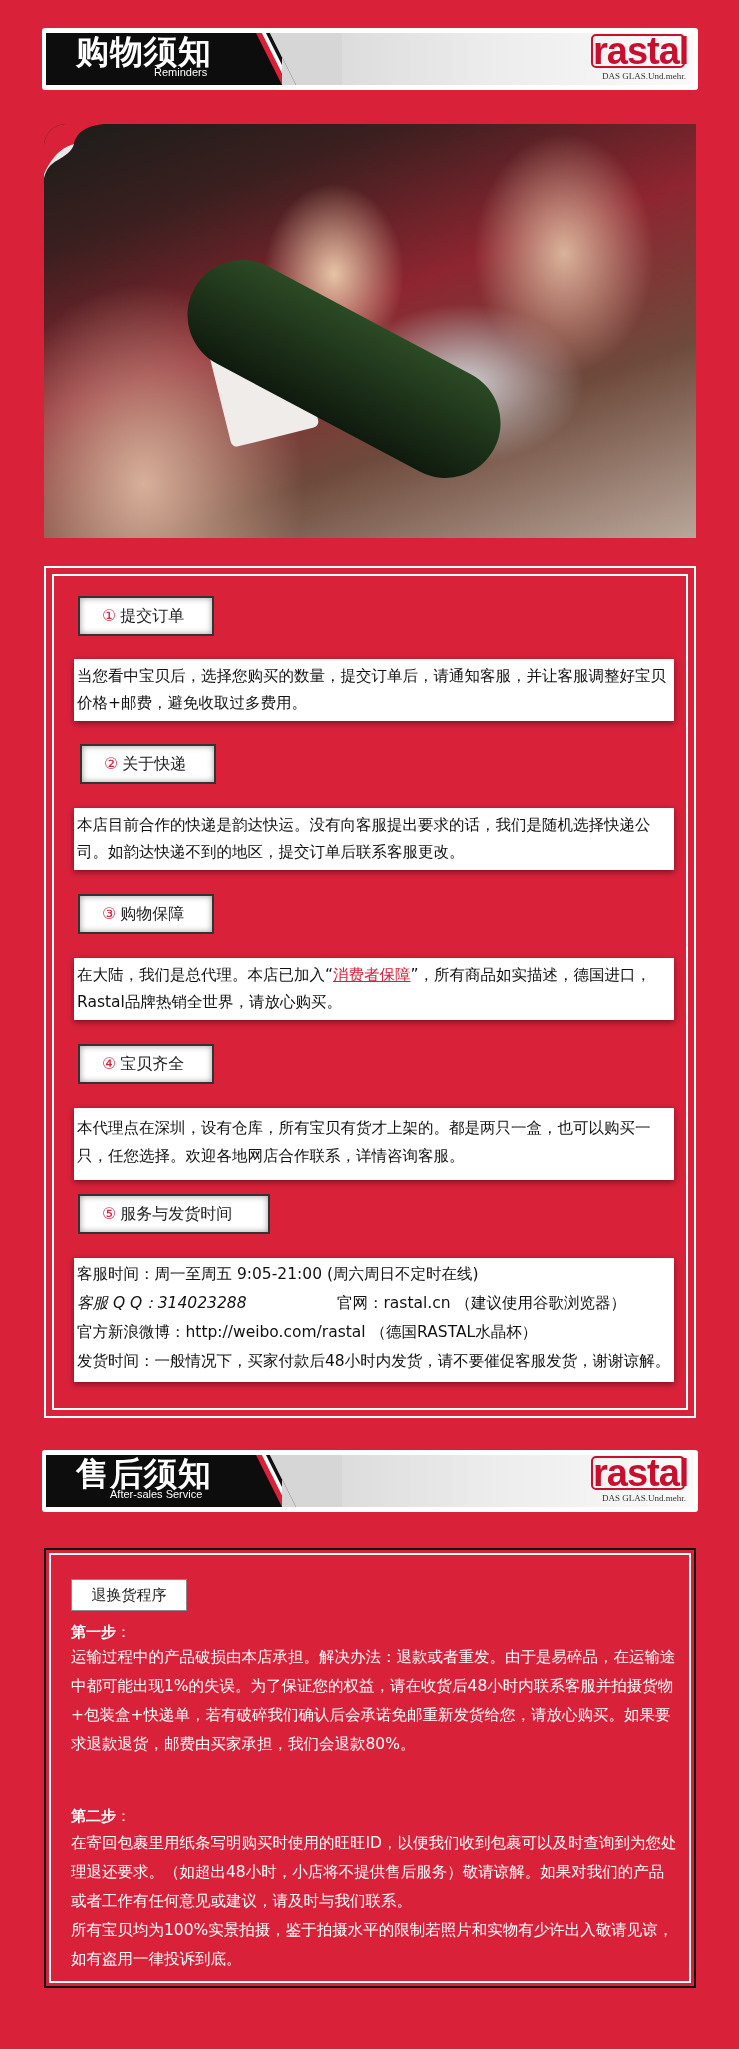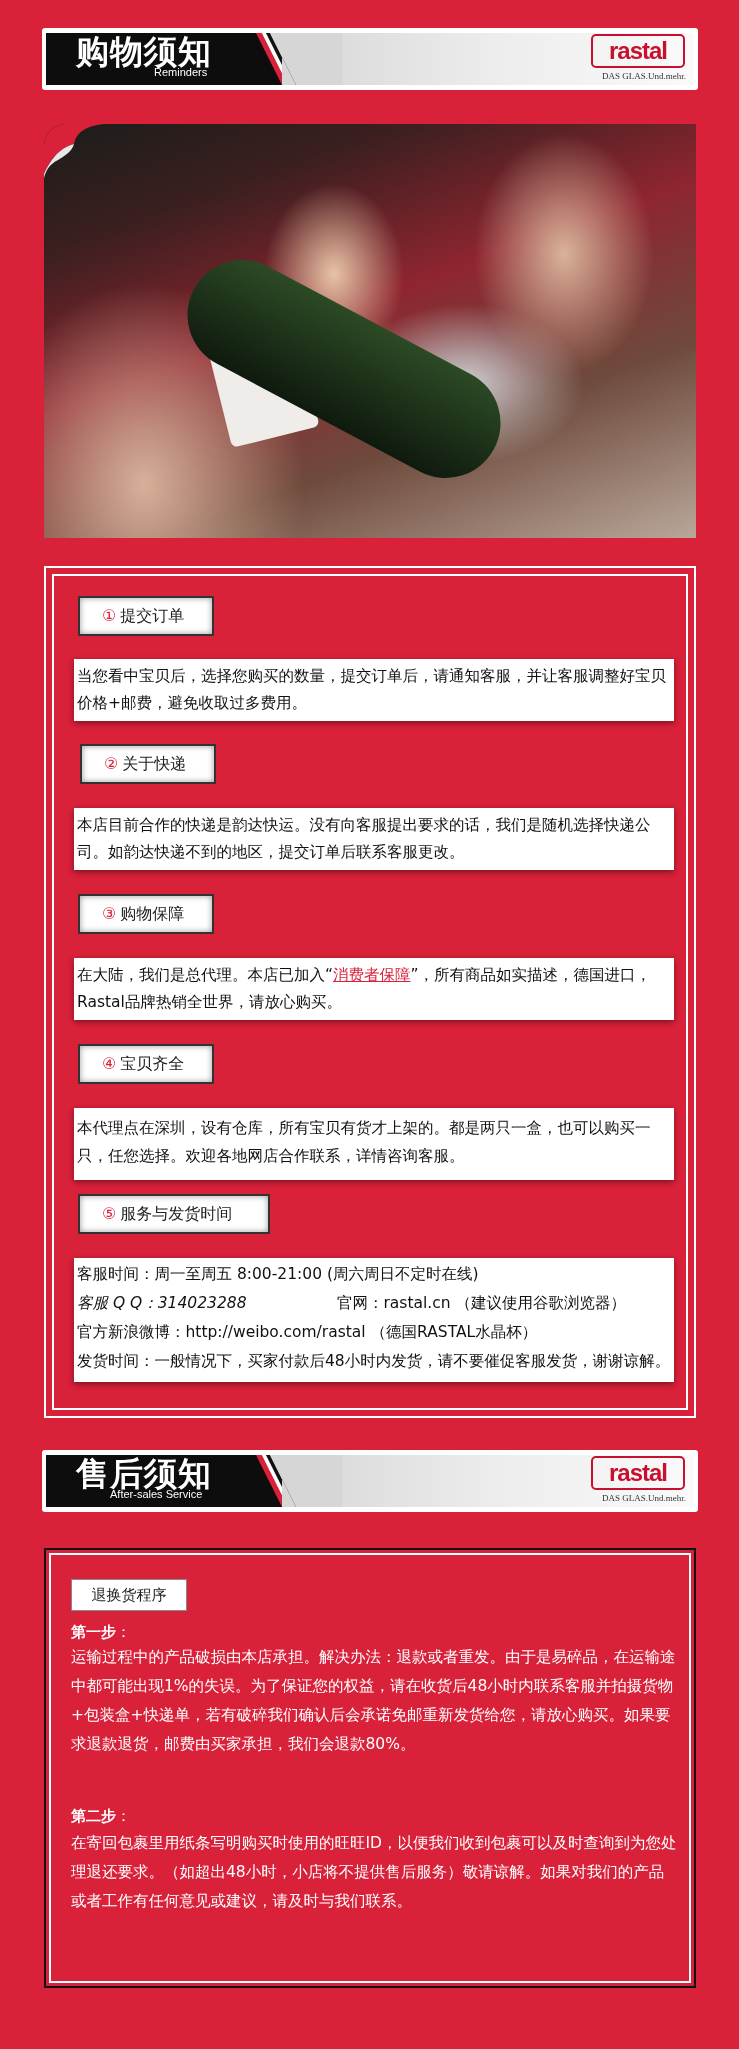"rastal" .logo .box { font-size: 24px -> 38px }
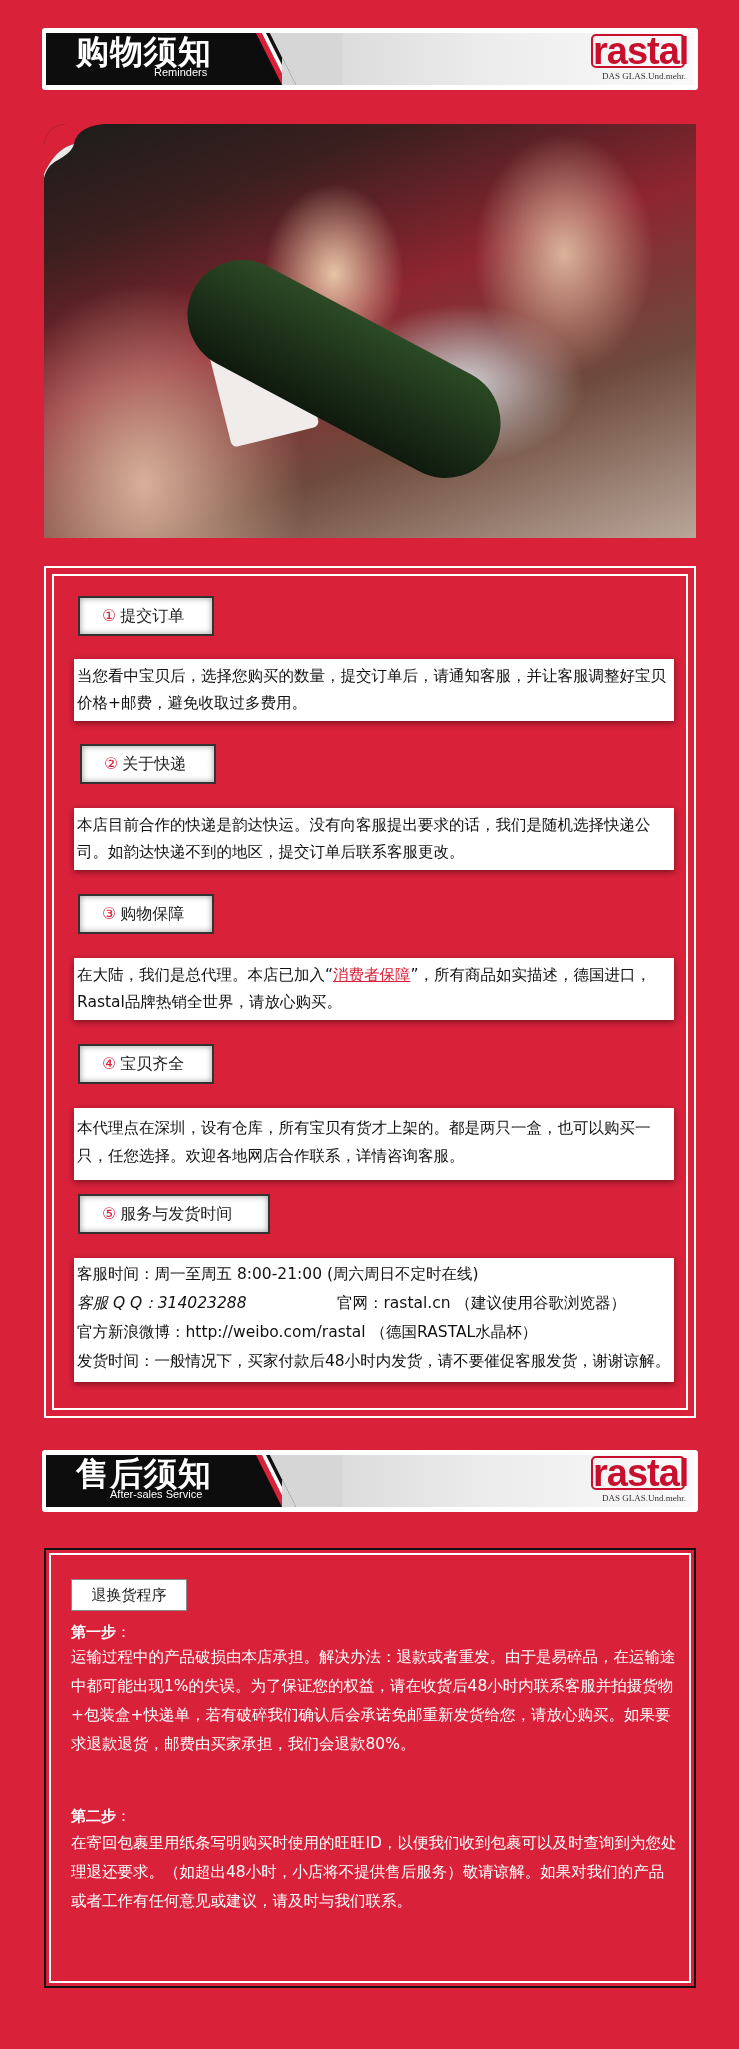"客服时间：周一至周五 8:00-21:00 (周六周日不定时在线)" div { text: 8:00-21:00 -> 9:05-21:00 }
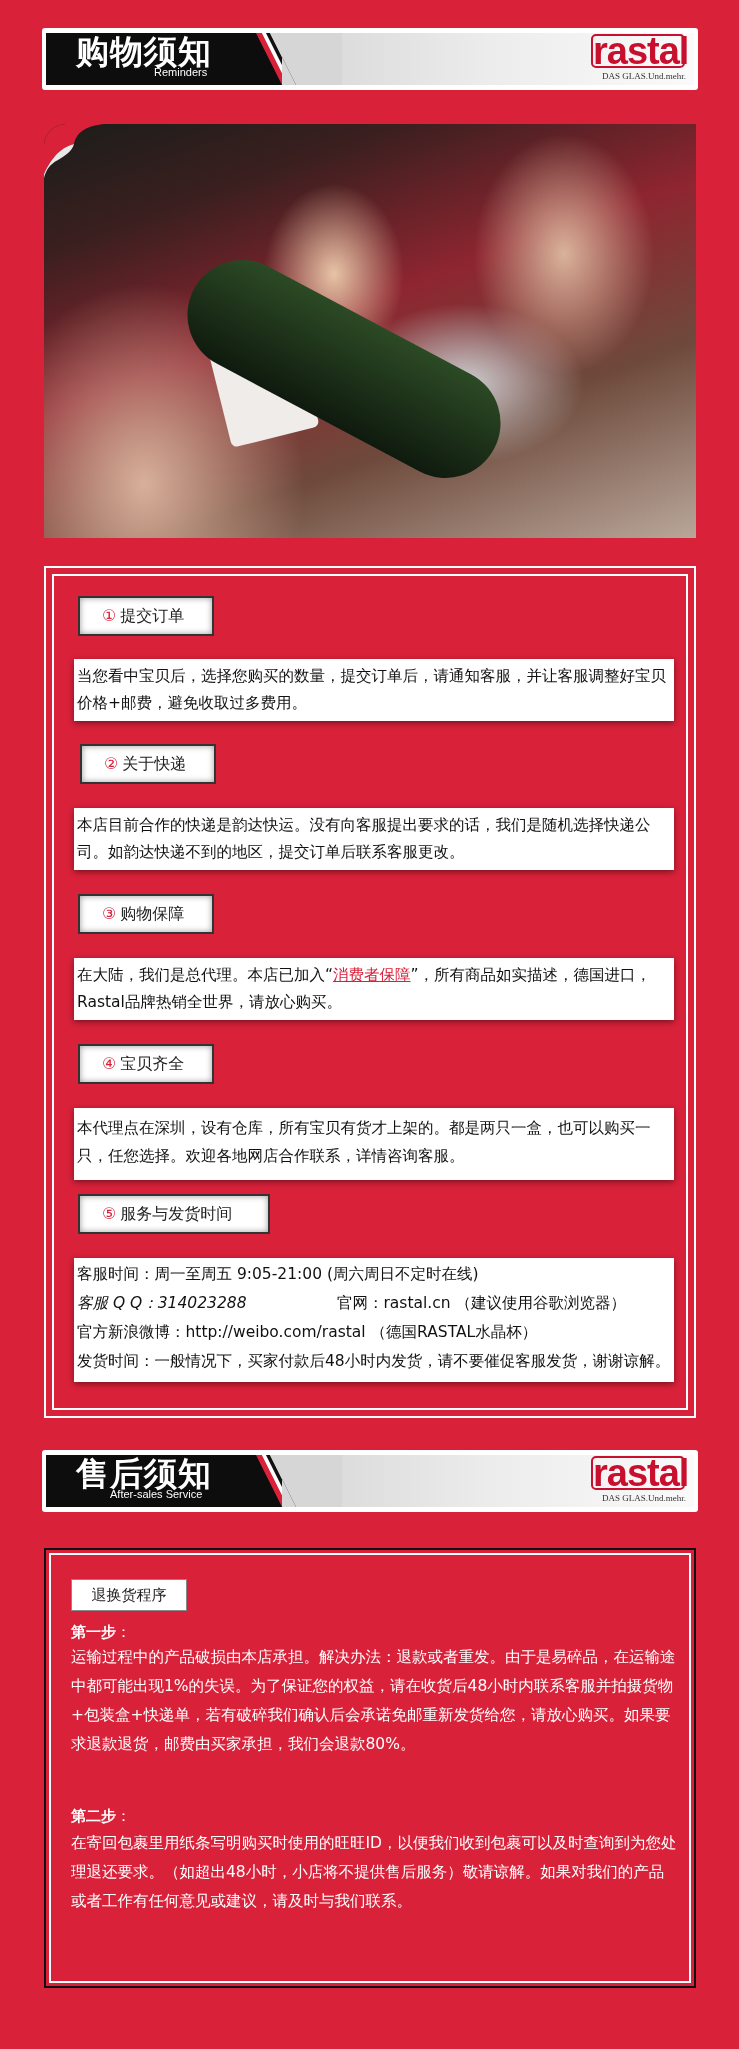"所有宝贝均为100%实景拍摄，鉴于拍摄水平的限制若照片和实物有少许出入敬请见谅，" div { html: none -> <div>所有宝贝均为100%实景拍摄，鉴于拍摄水平的限制若照片和实物有少许出入敬请见谅，如有盗用一律投诉到底。</div> }
